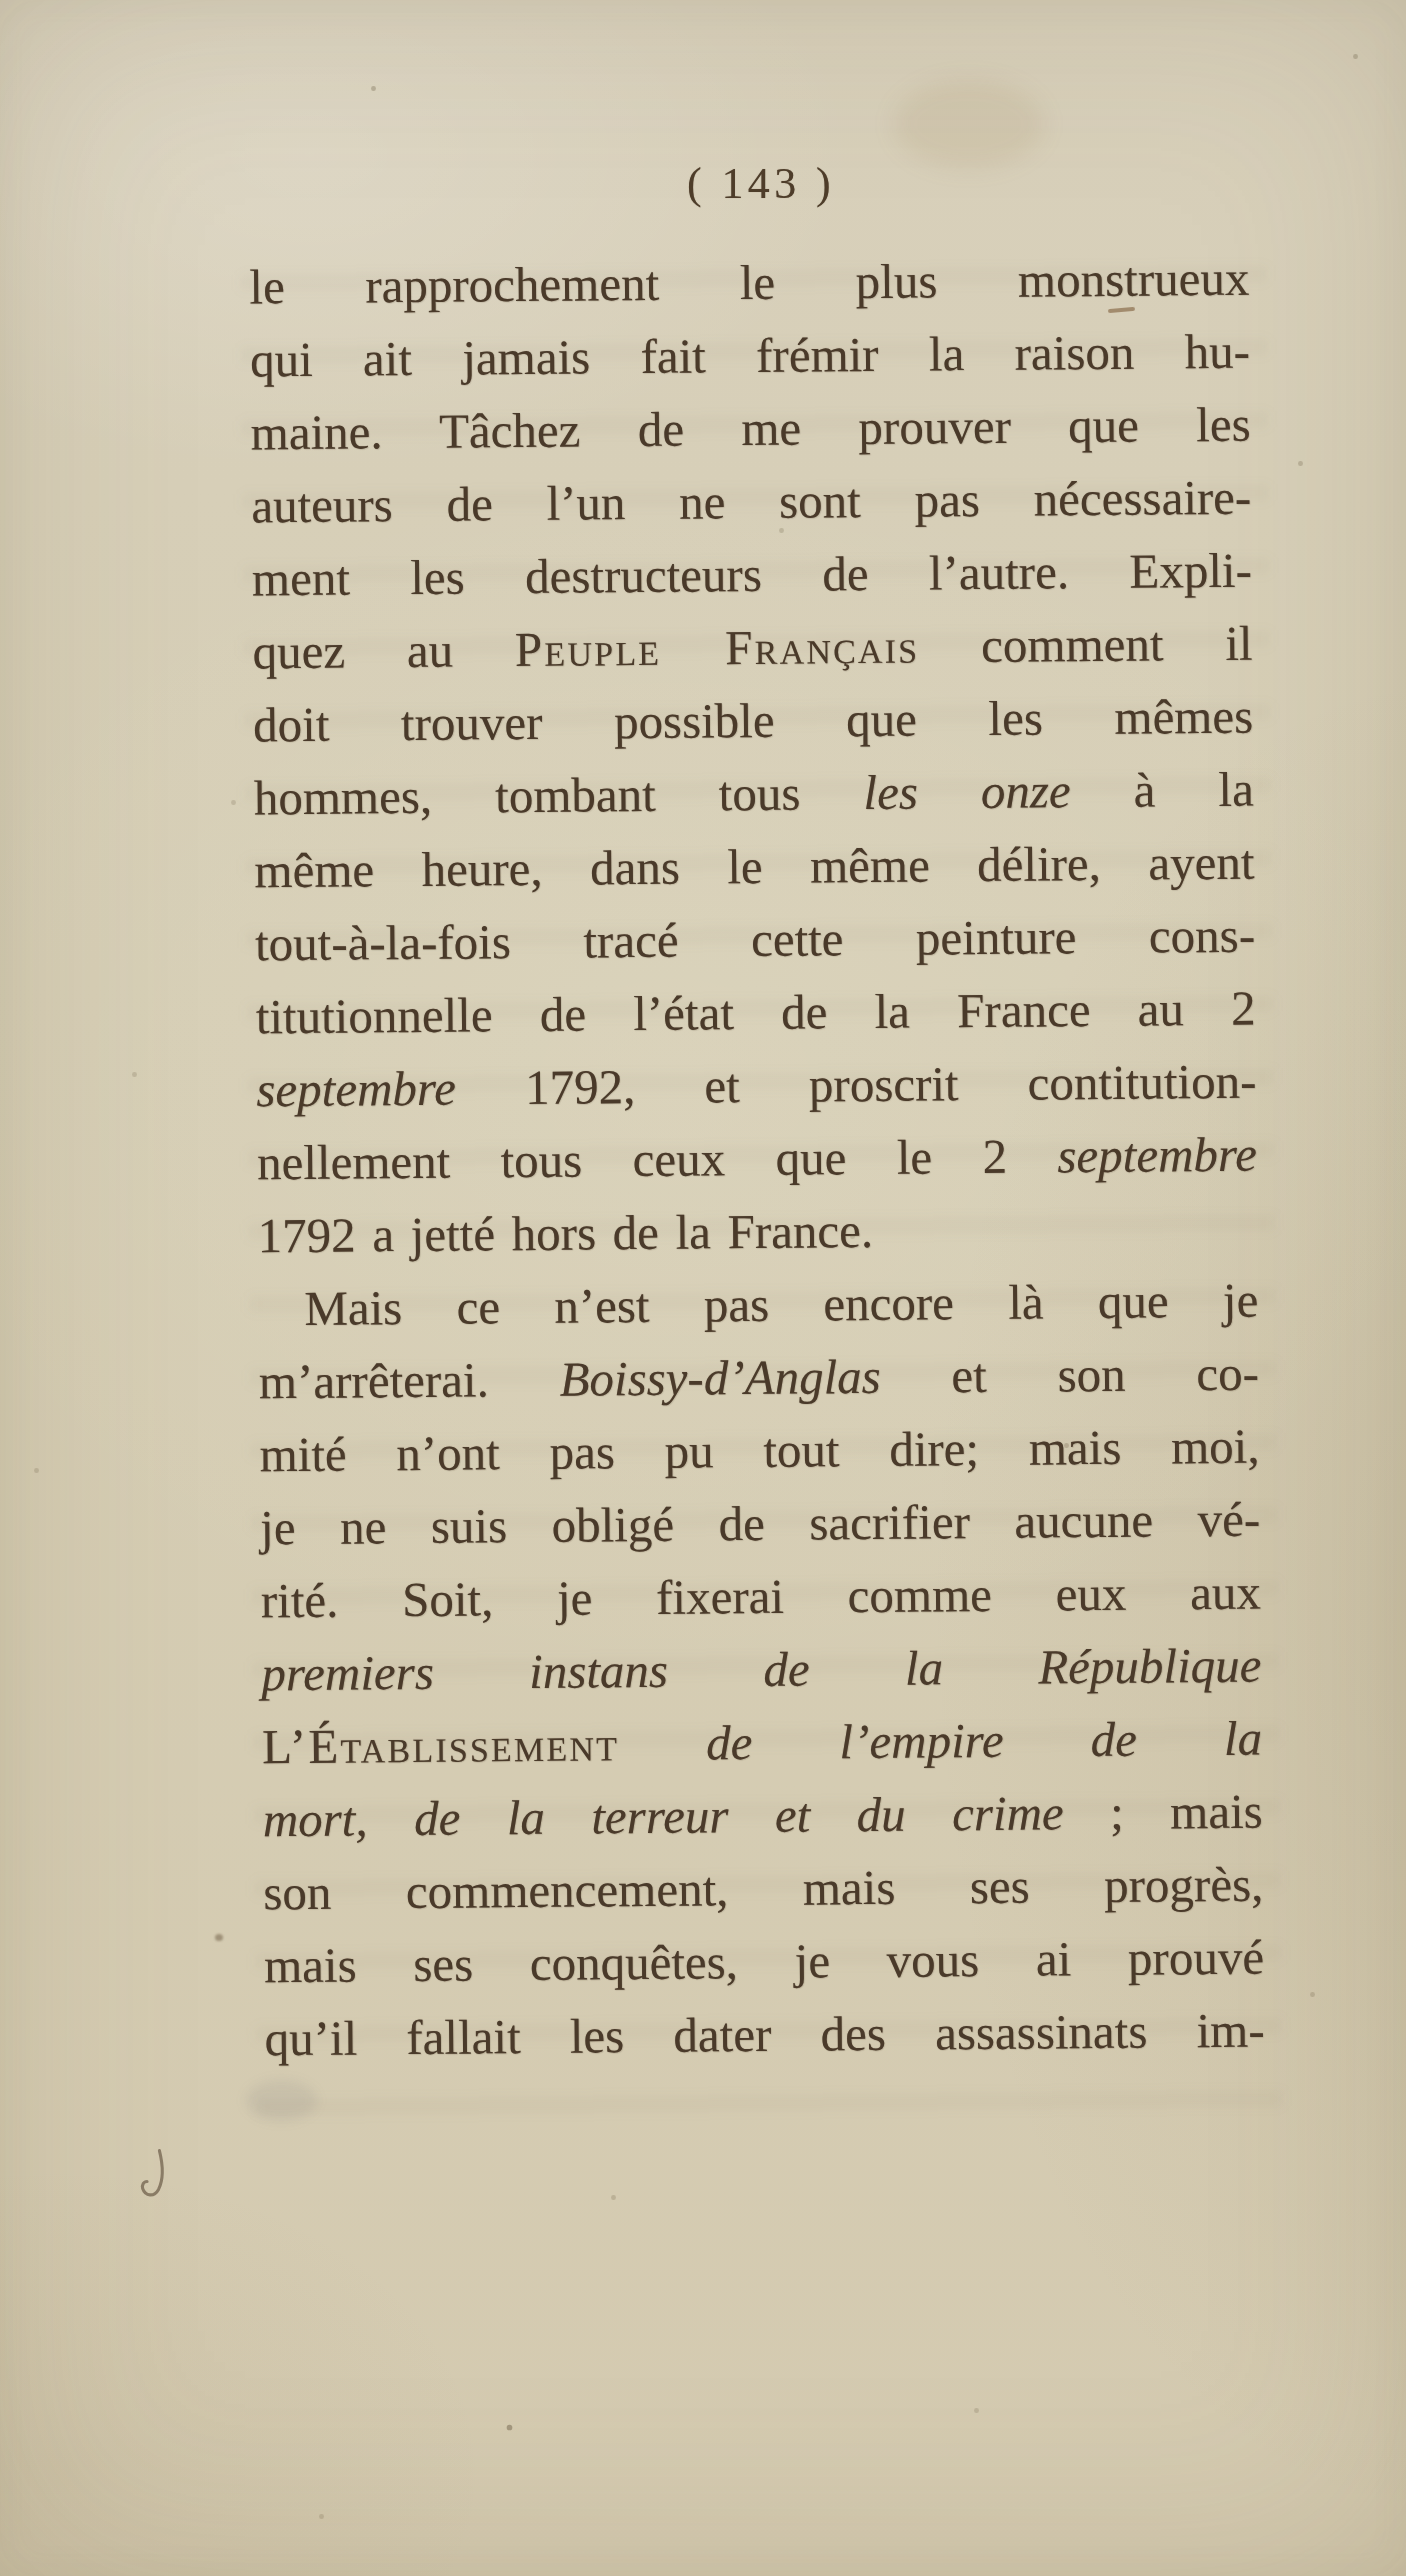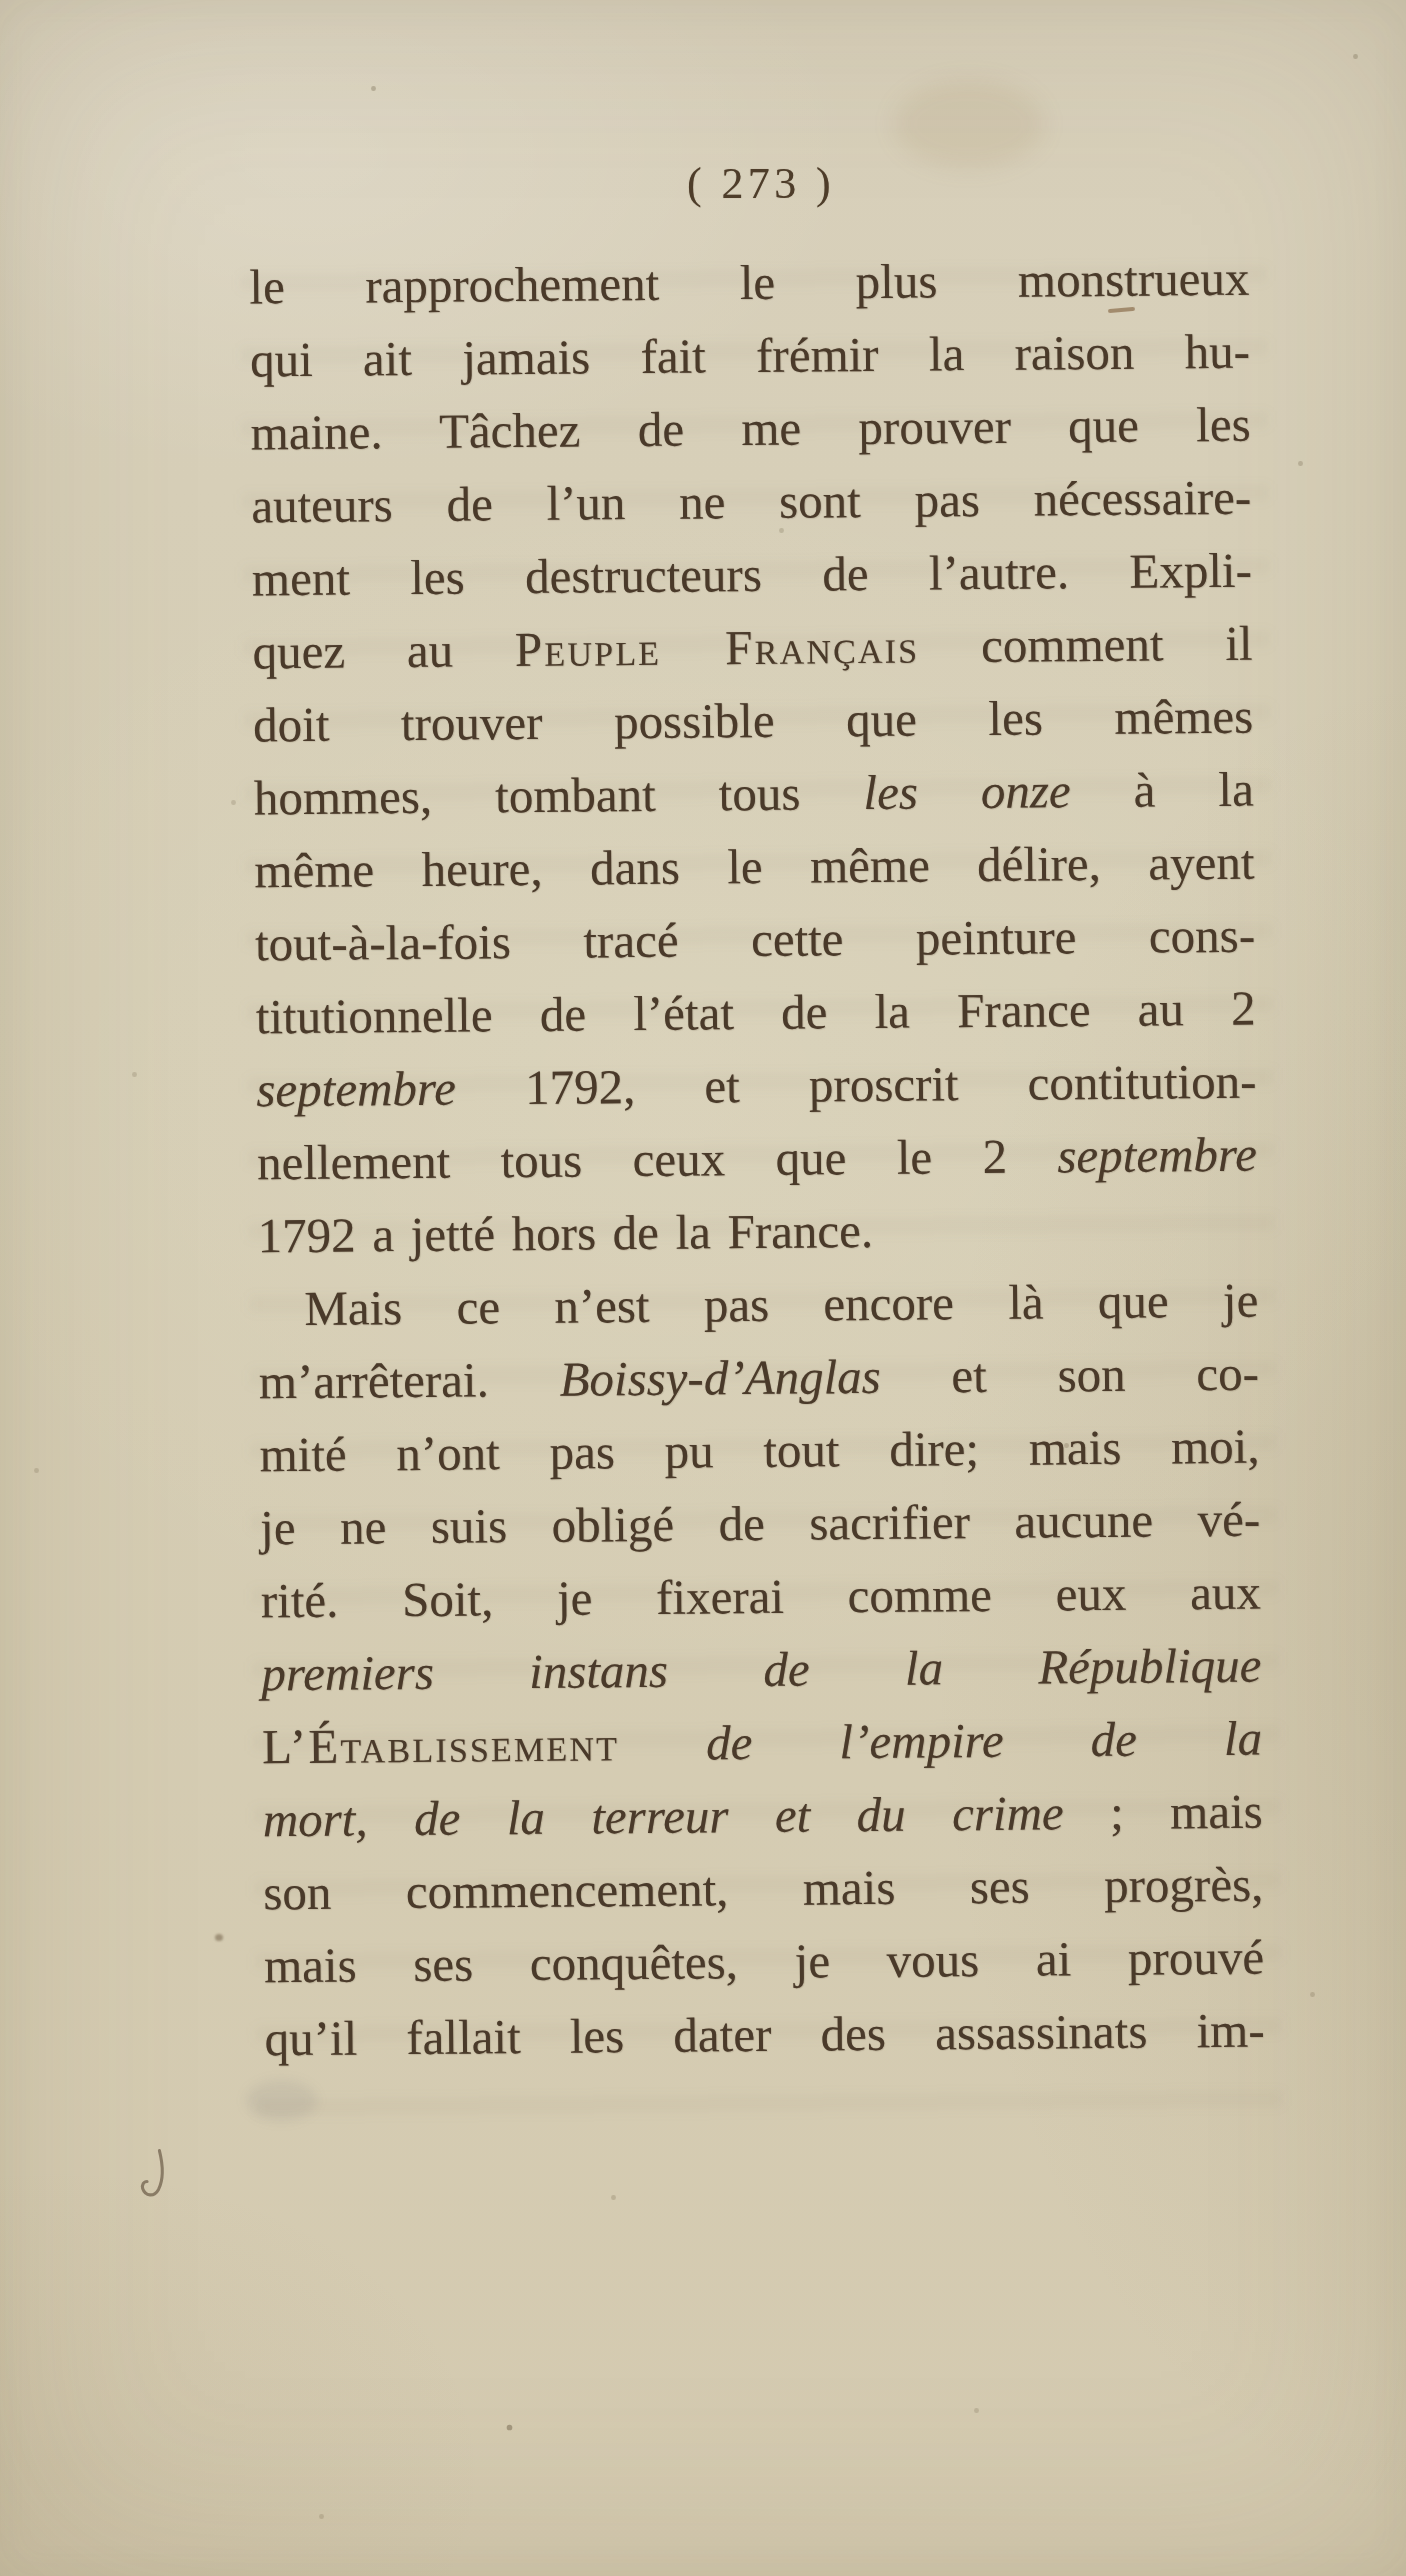"( 273 )" div.header { text: 273 -> 143 }
